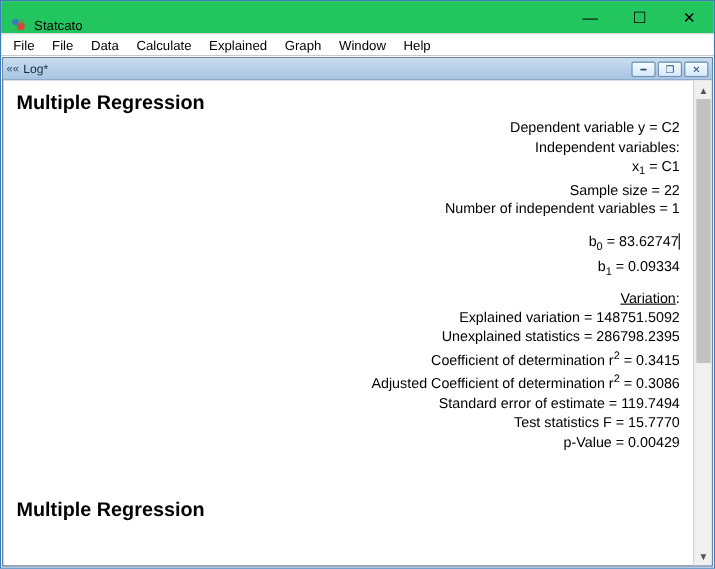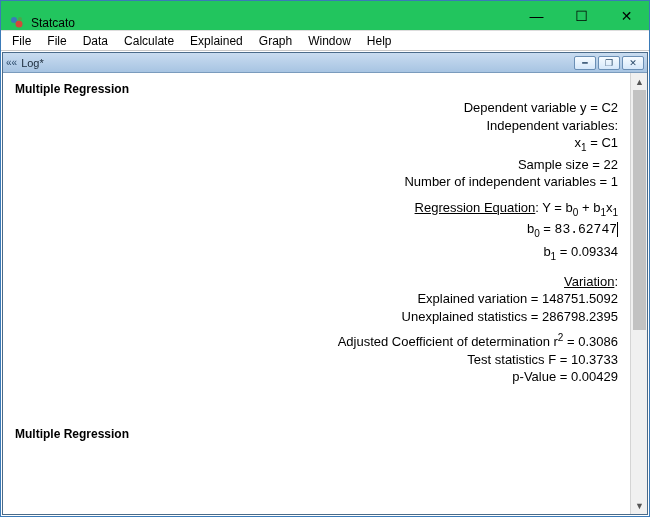"Multiple Regression" .h1 { font-size: 12px -> 18px }
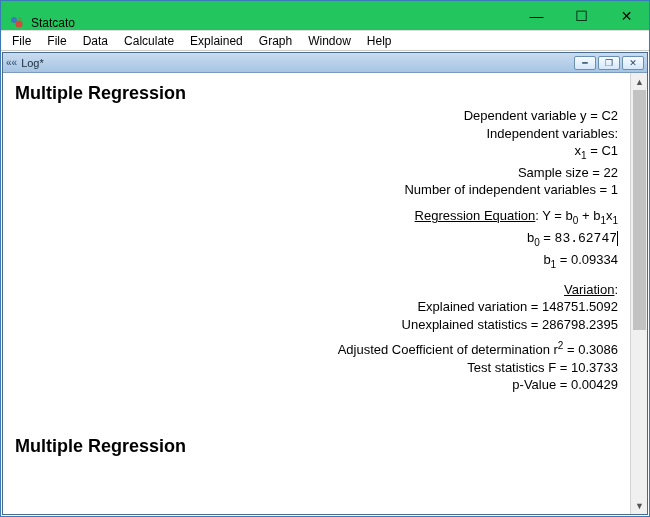"Regression Equation: Y = b0" div.para { html: <div> <span>Regression Equation</span><span>: Y = b</span><sub>0</sub><span> + b</span><sub>1</sub><span>x</span><sub>1</sub> </div> -> none }
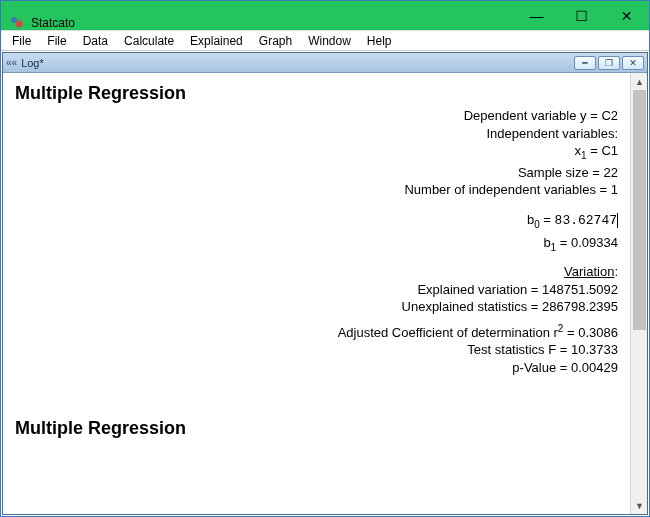"83.62747" .log-body .cursor { font-family: Liberation Mono, monospace -> none }
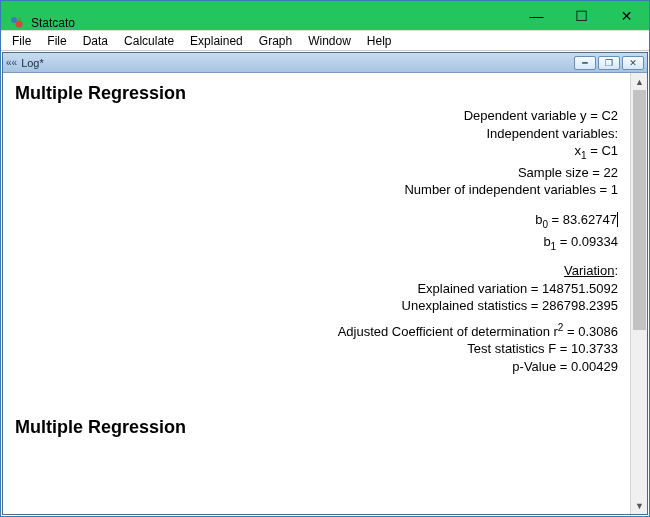"Coefficient of determination r2 =" div.para { html: none -> <div> <span>Coefficient of determination r</span><sup>2</sup><span> = </span><span>0.3415</span> </div> }
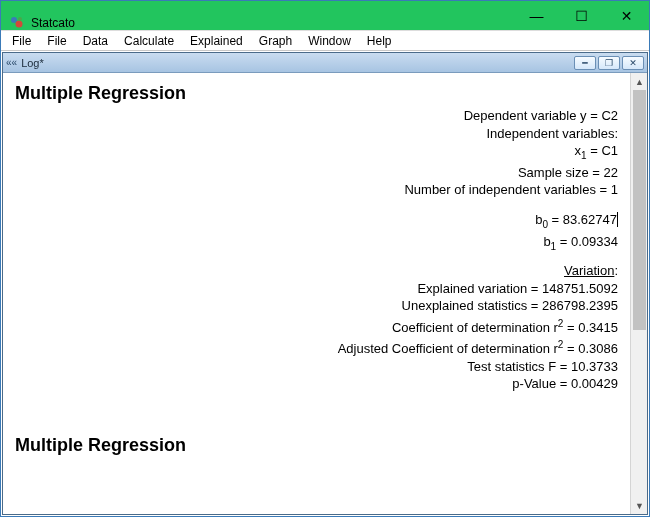"Standard error of estimate =" div.para { html: none -> <div> <span>Standard error of estimate = </span><span>119.7494</span> </div> }
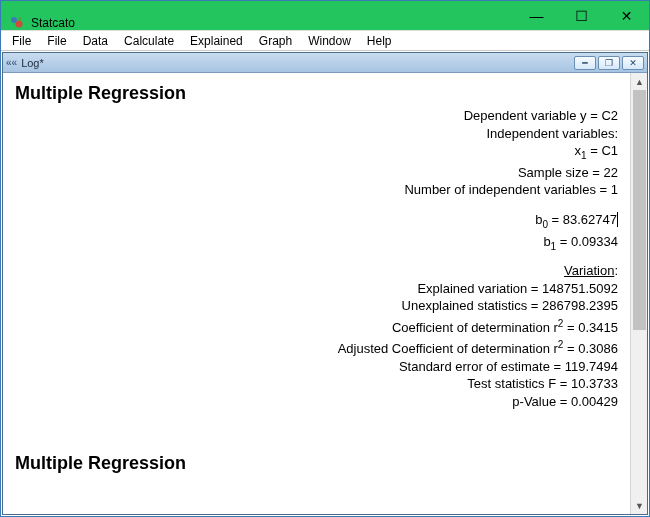"10.3733" span { text: 10.3733 -> 15.7770 }
